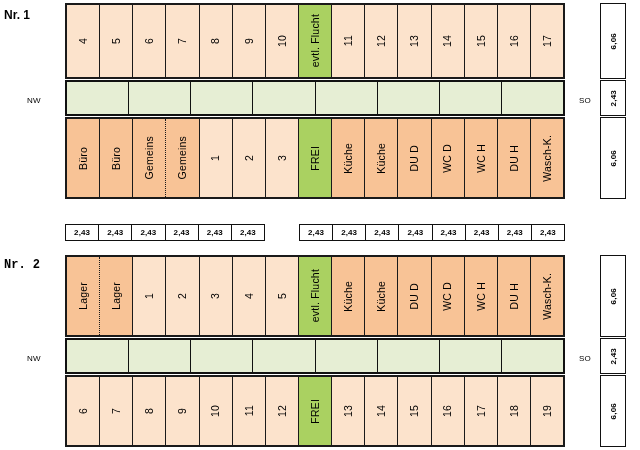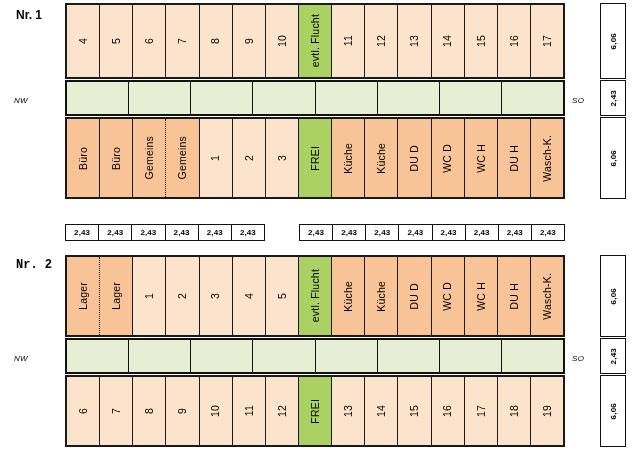"Nr. 1" .block-label { margin-left: 12px -> none }
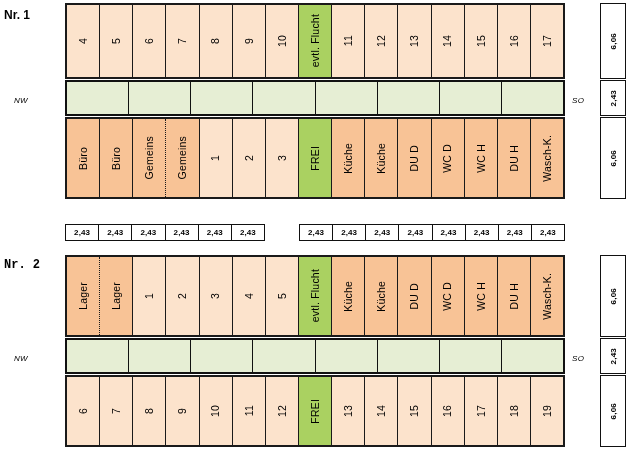"NW" .nw-label,.so-label { font-style: italic -> none; text-align: left -> center }
